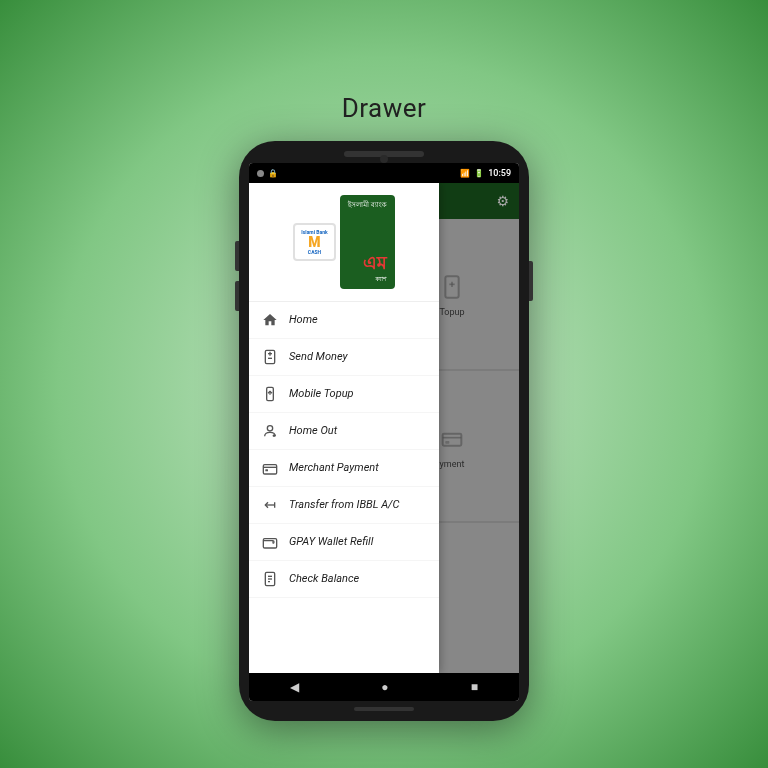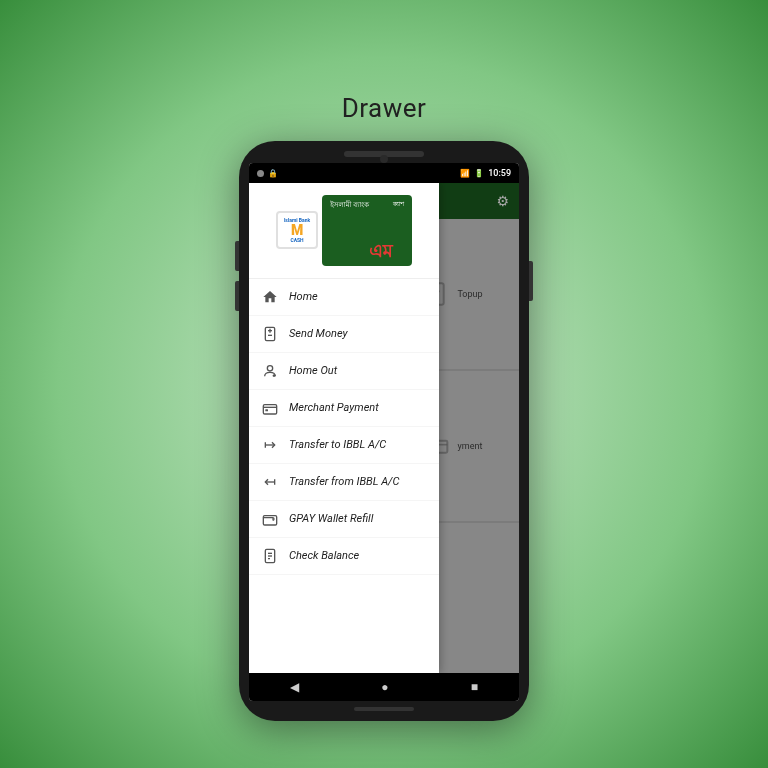"ইসলামী ব্যাংক" .logo-mcash-text { align-items: flex-start -> flex-end; flex-direction: none -> column }
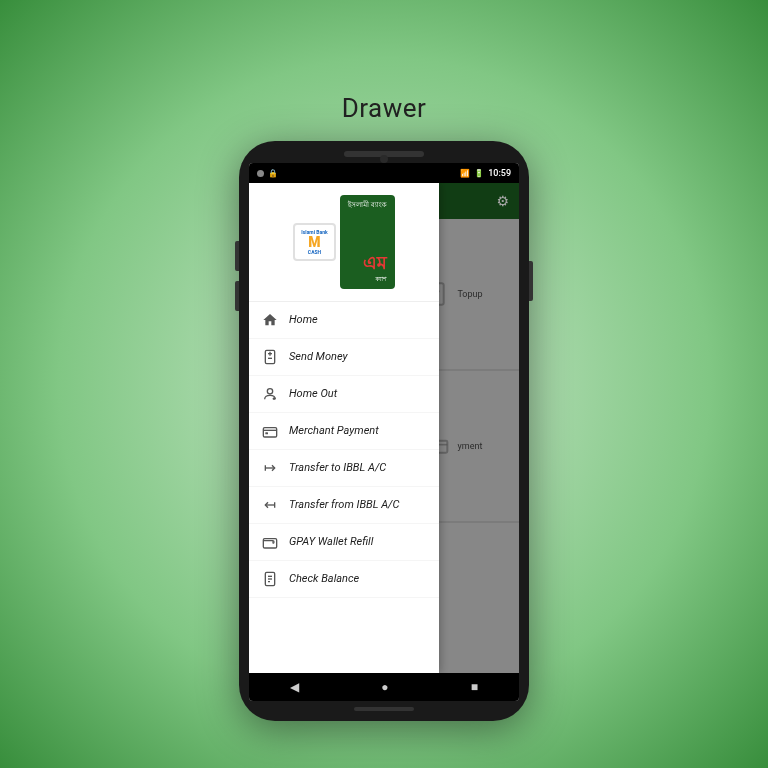"Topup" .app-grid-item { flex-direction: row -> column }
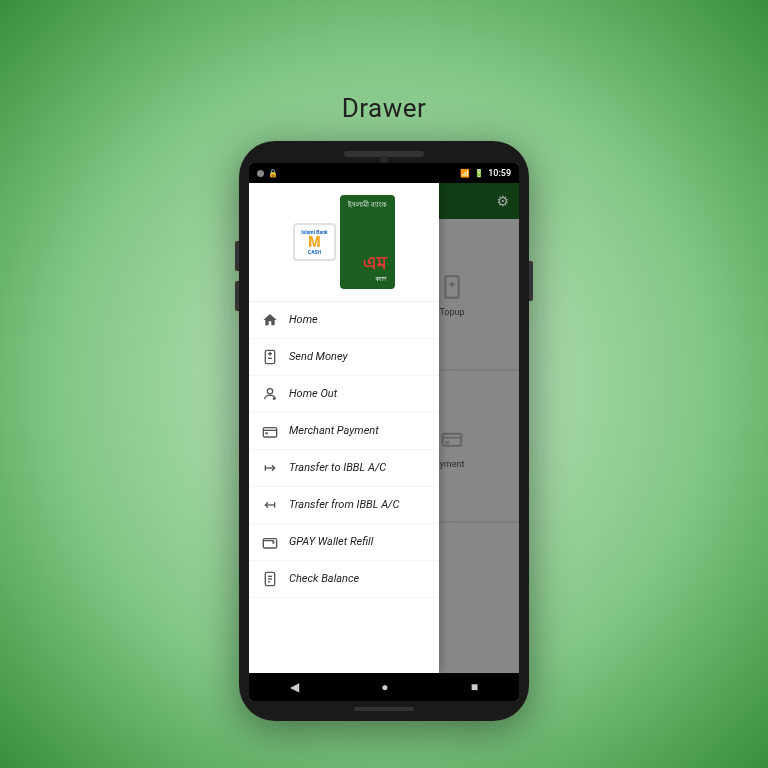"Mobile Topup" div.menu-item { html: none -> <div> <div> <svg> <rect></rect> <line></line> <polyline></polyline> </svg> </div> <span>Mobile Topup</span> </div> }
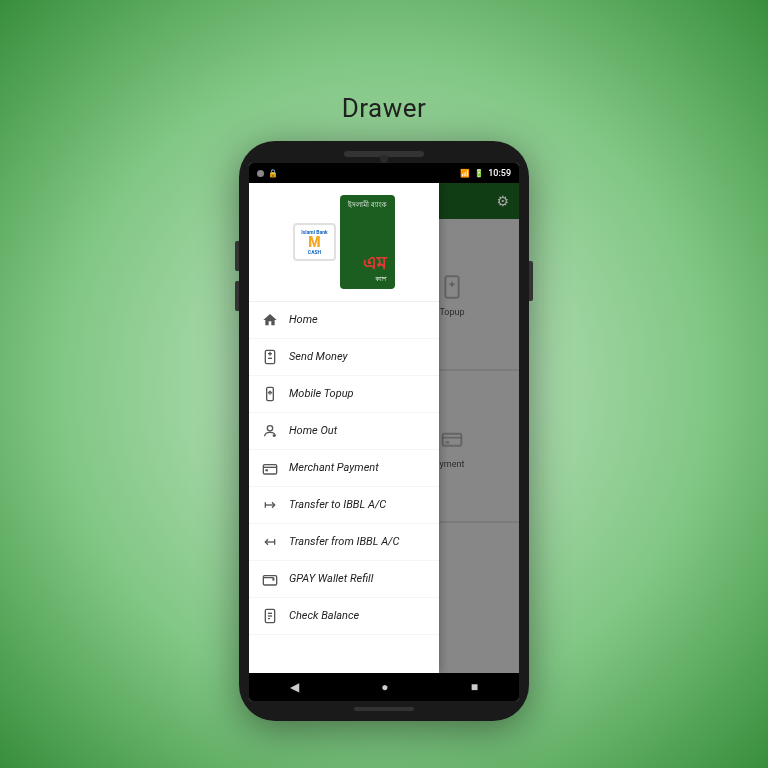"Transfer to IBBL A/C" div.menu-item { html: <div> <div> <svg> <polyline></polyline> <polyline></polyline> <line></line> </svg> </div> <span>Transfer to IBBL A/C</span> </div> -> none }
